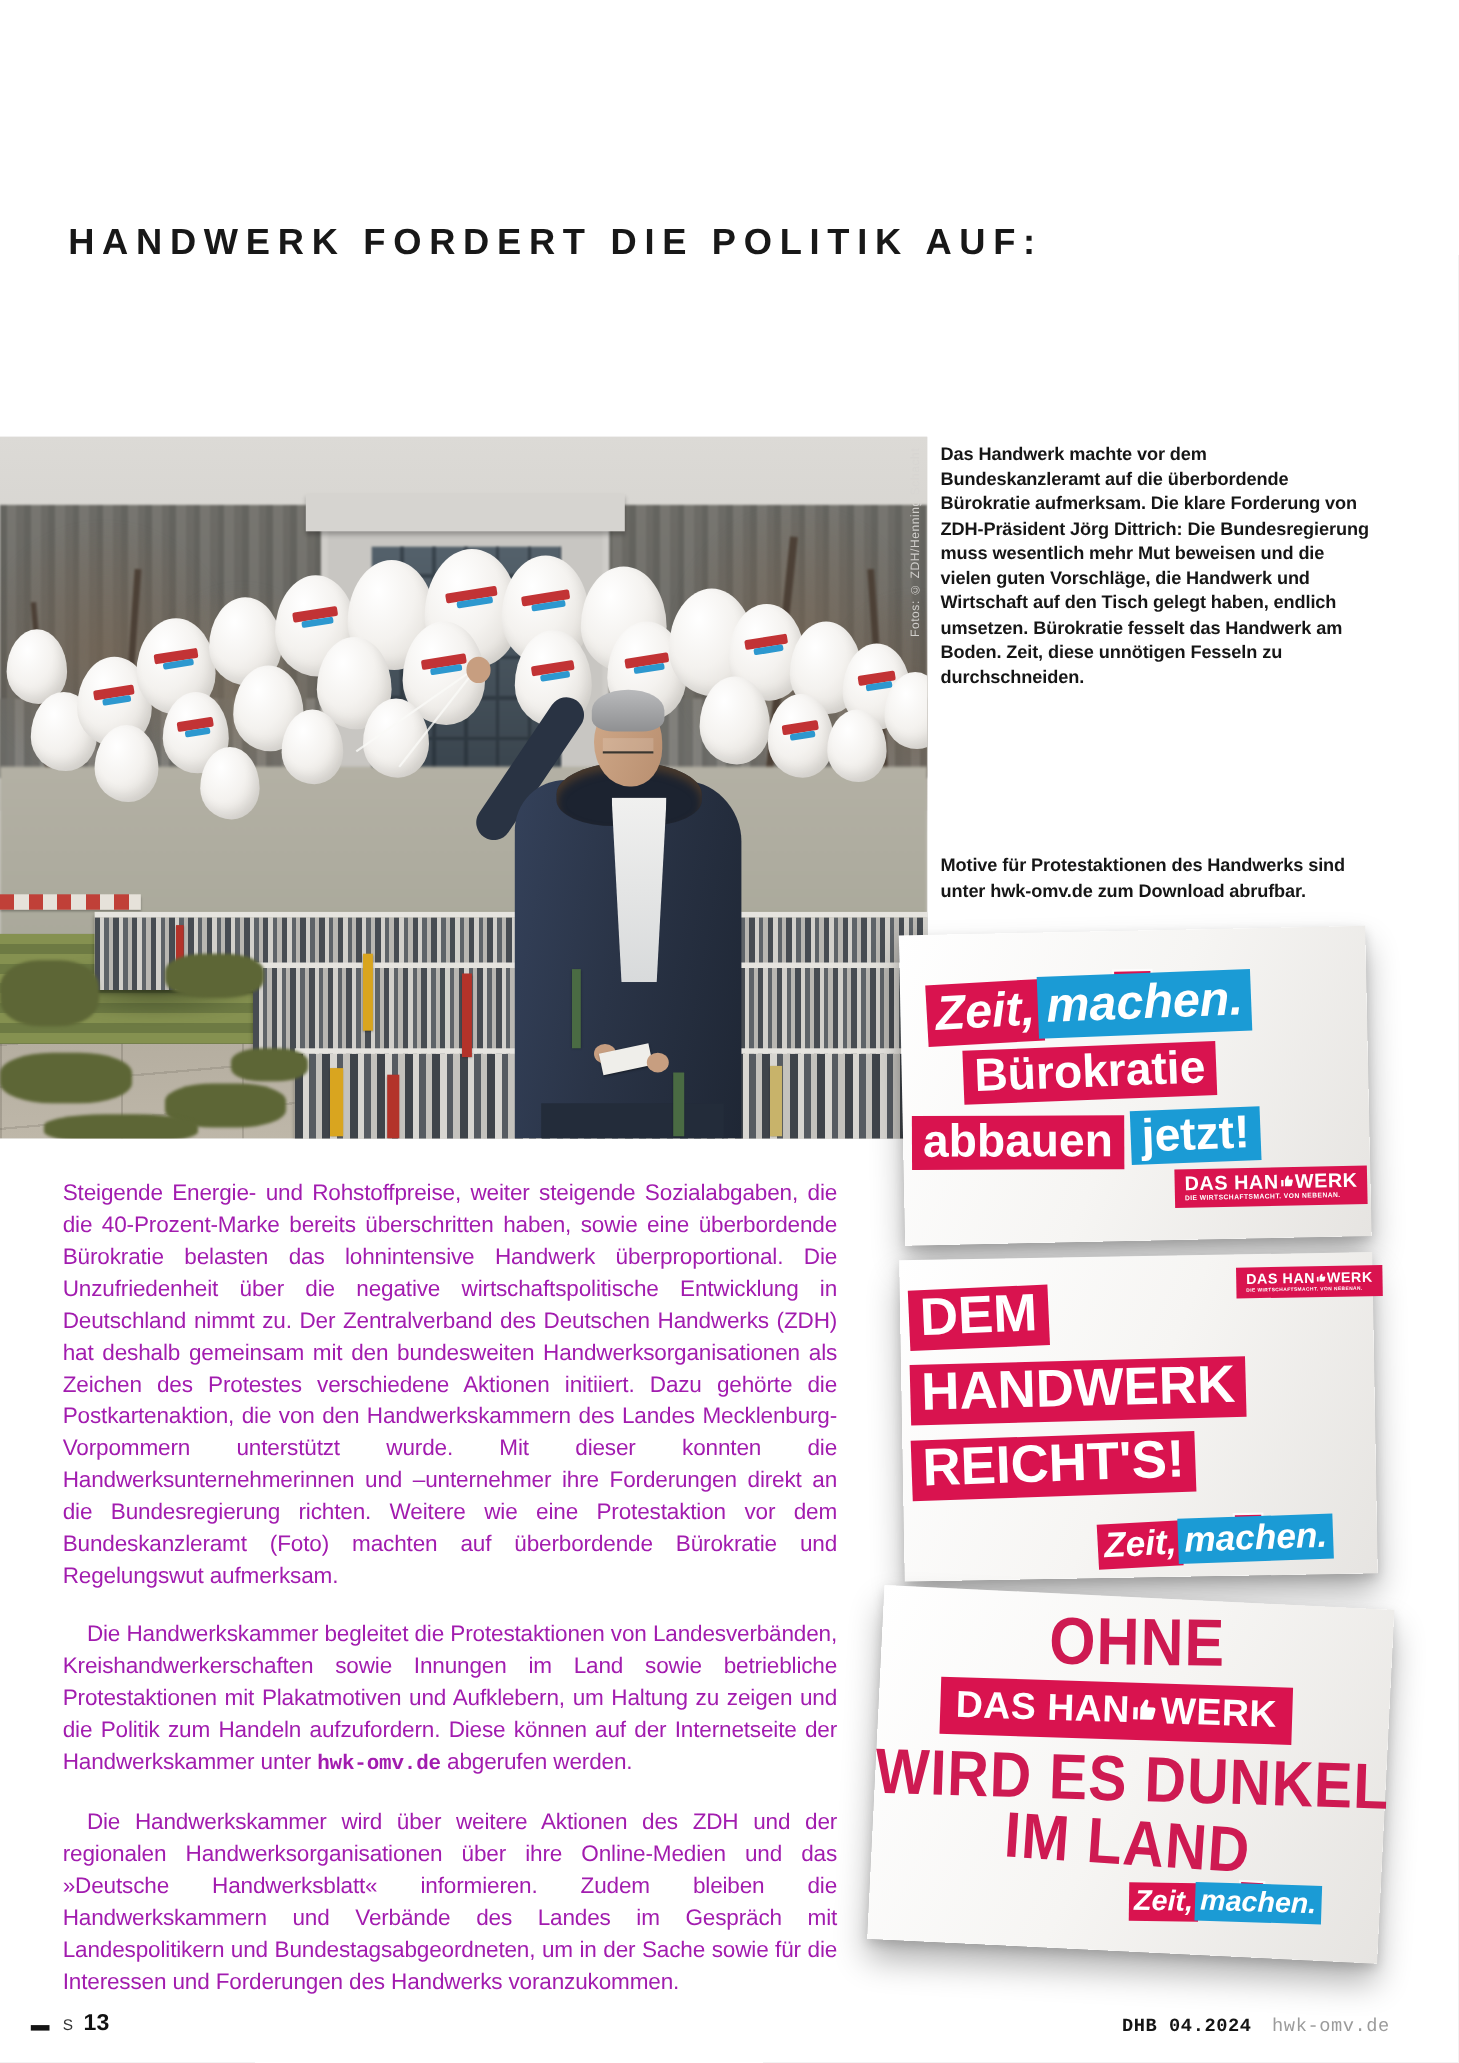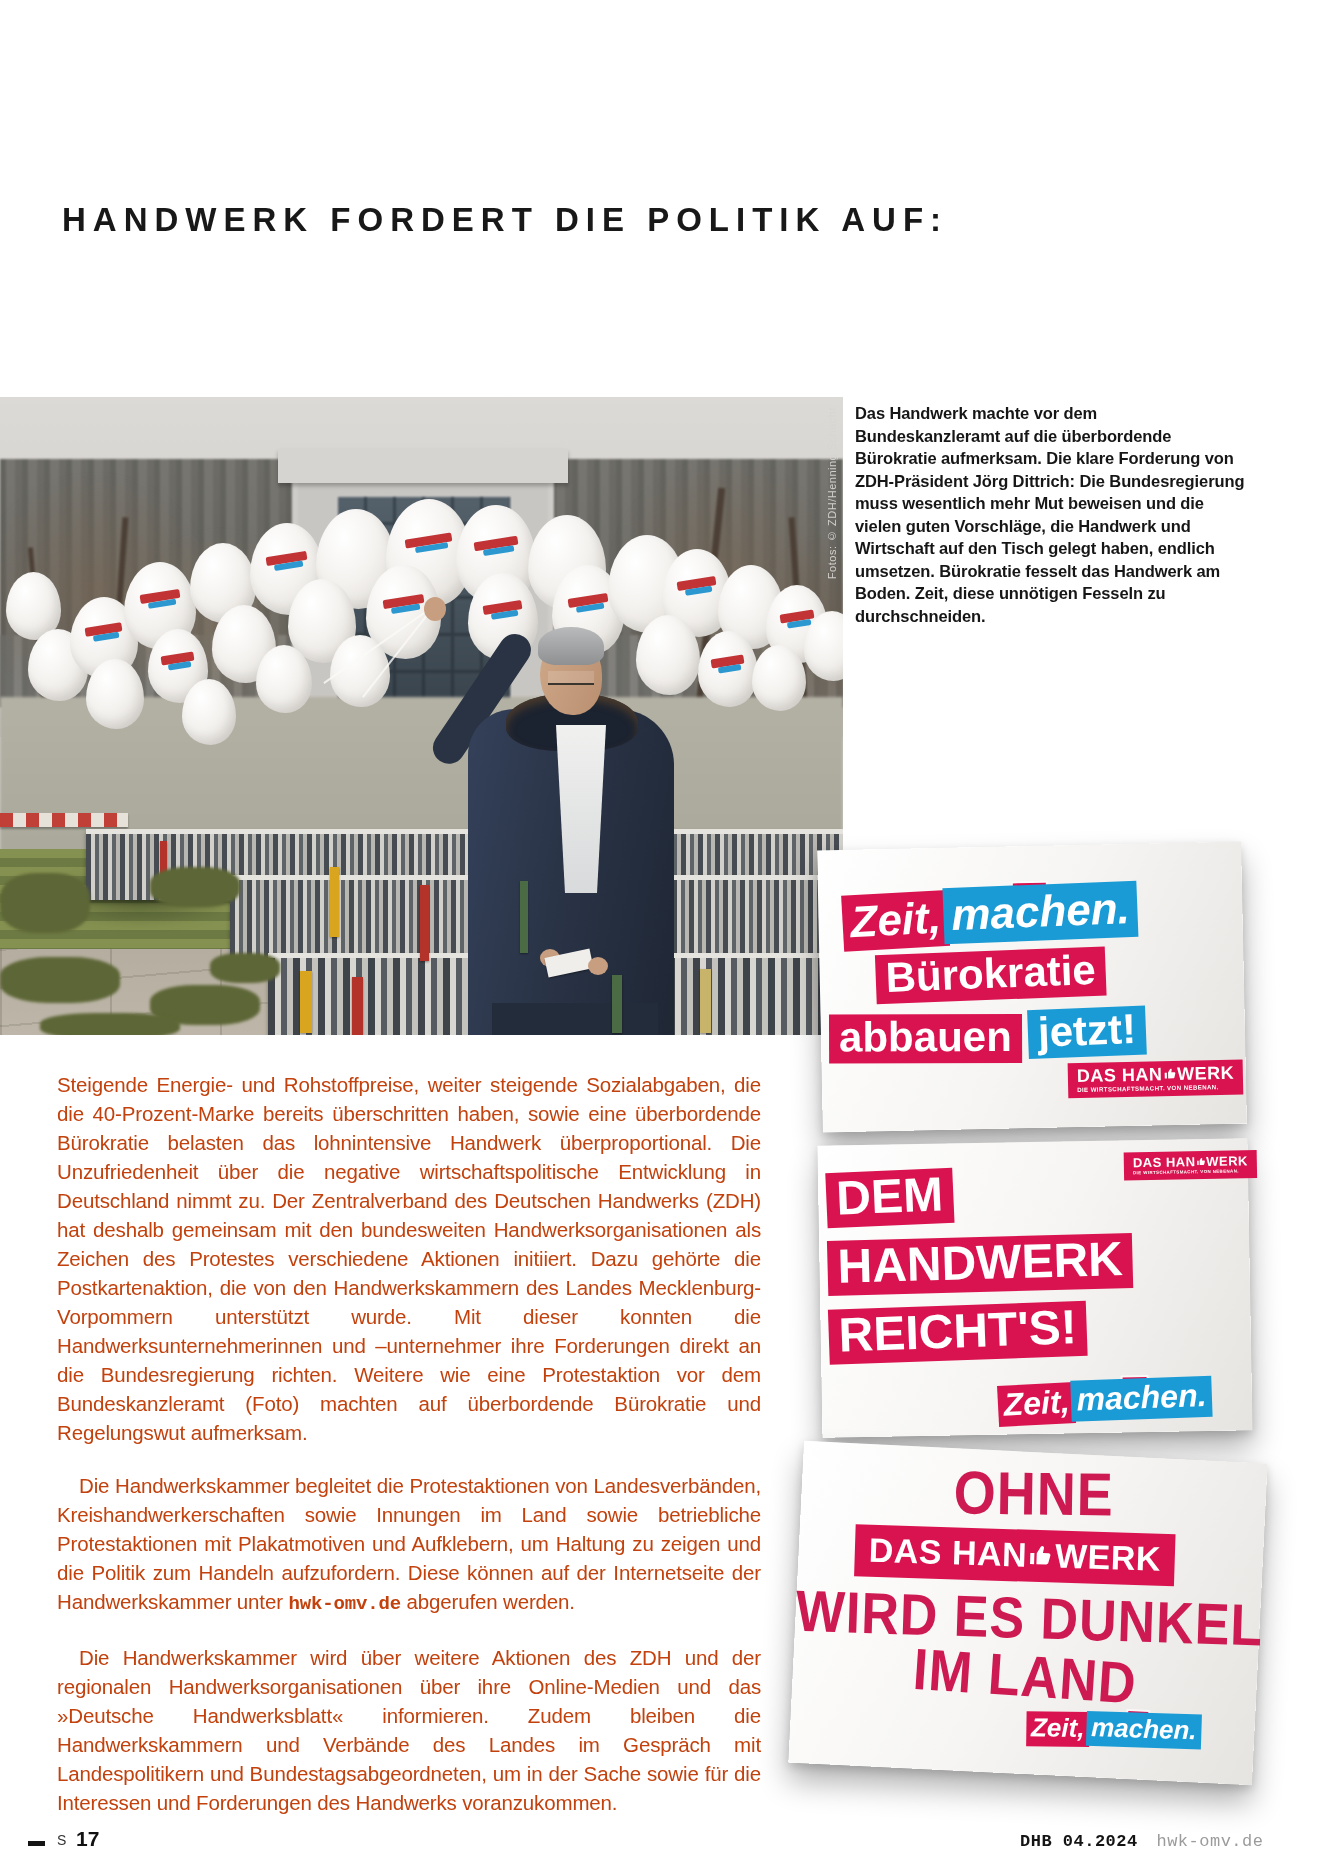"Motive für Protestaktionen des Handwerks" div.abs { html: none -> <div>Motive für Protestaktionen des Handwerks sind unter hwk-omv.de zum Download abrufbar.</div> }
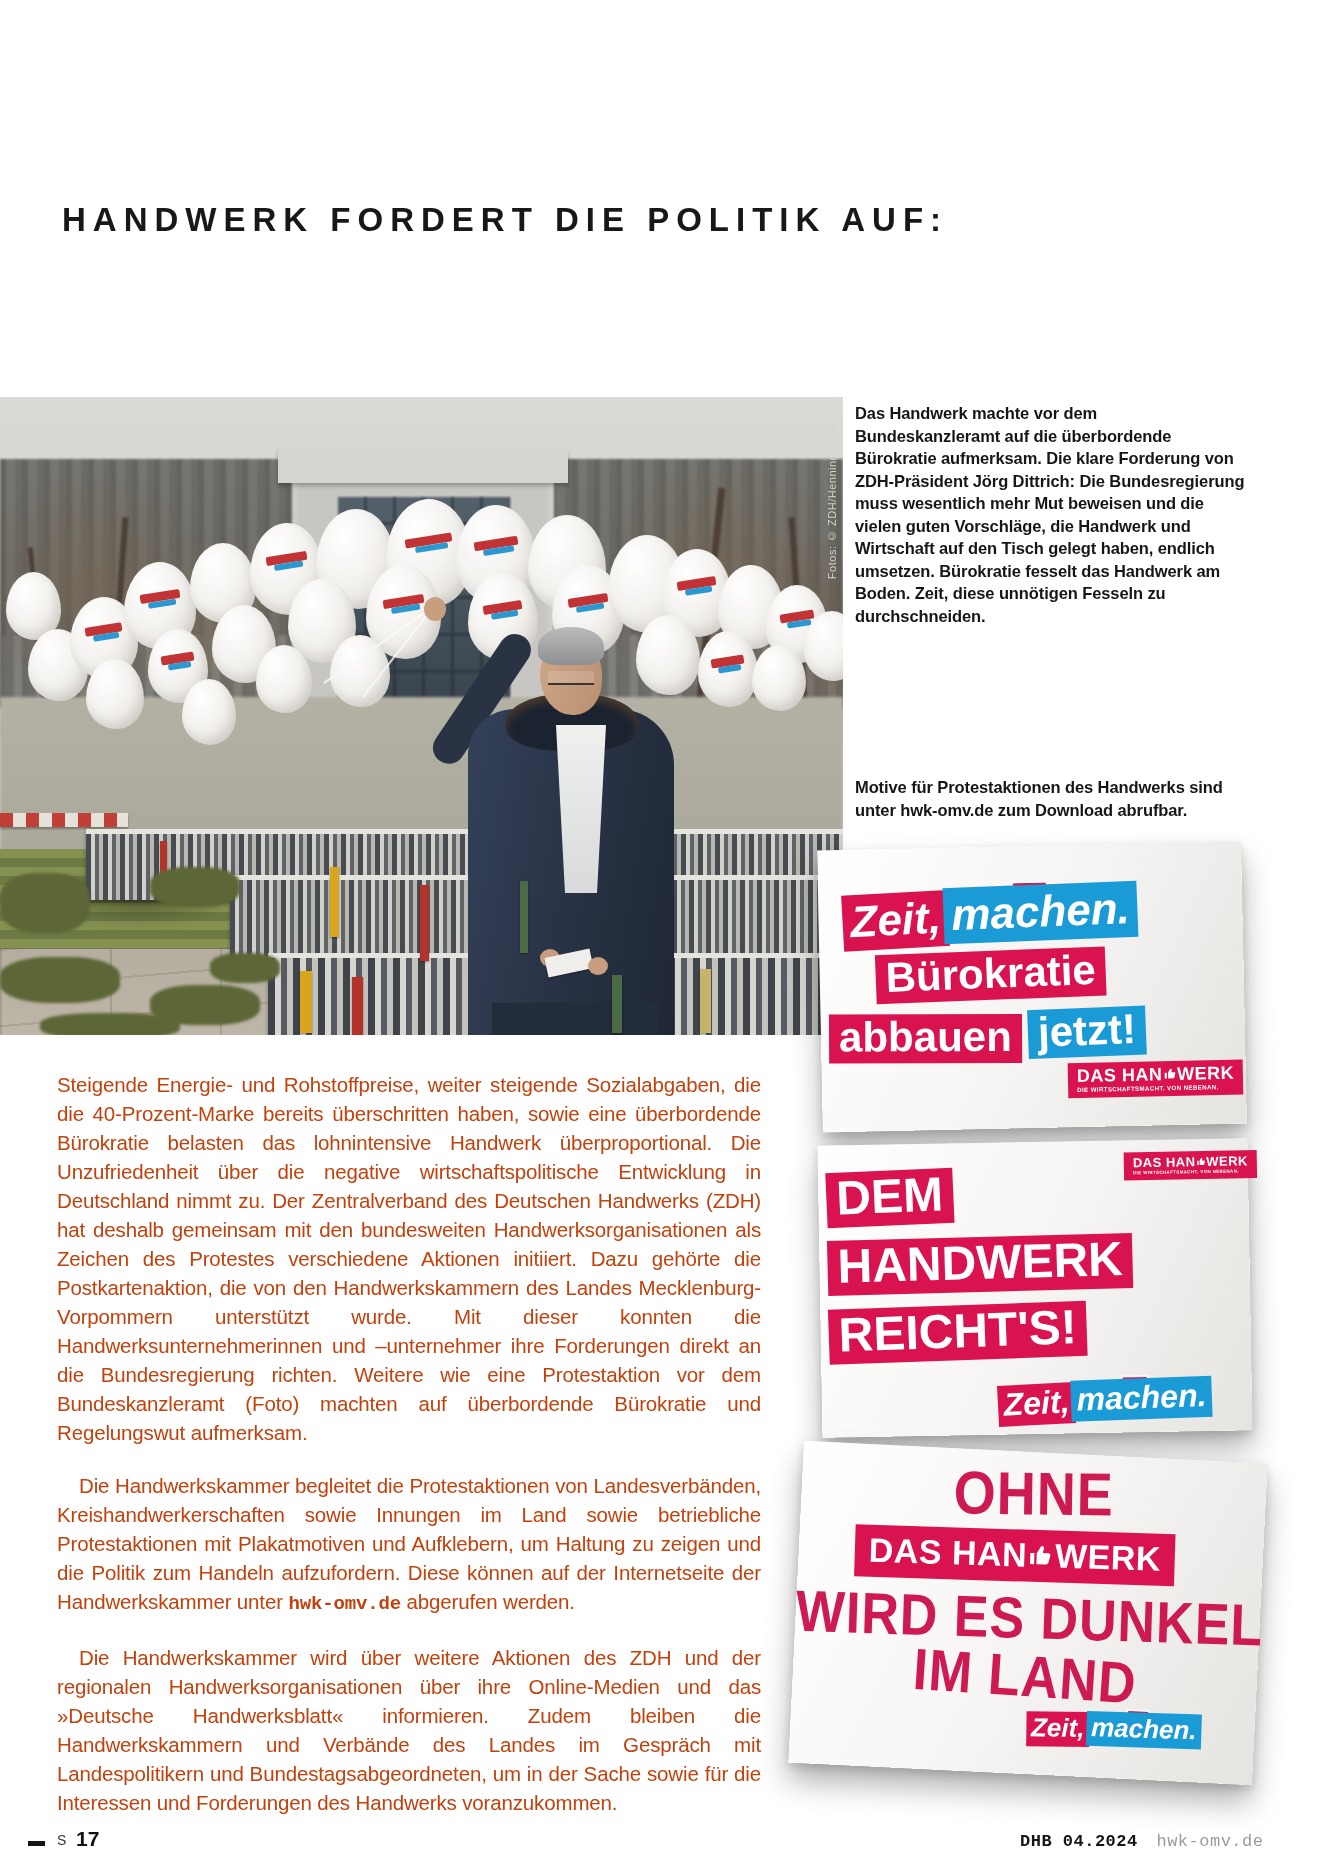"Steigende Energie- und Rohstoffpreise," .bodytext { color: #c2410c -> #a21caf }
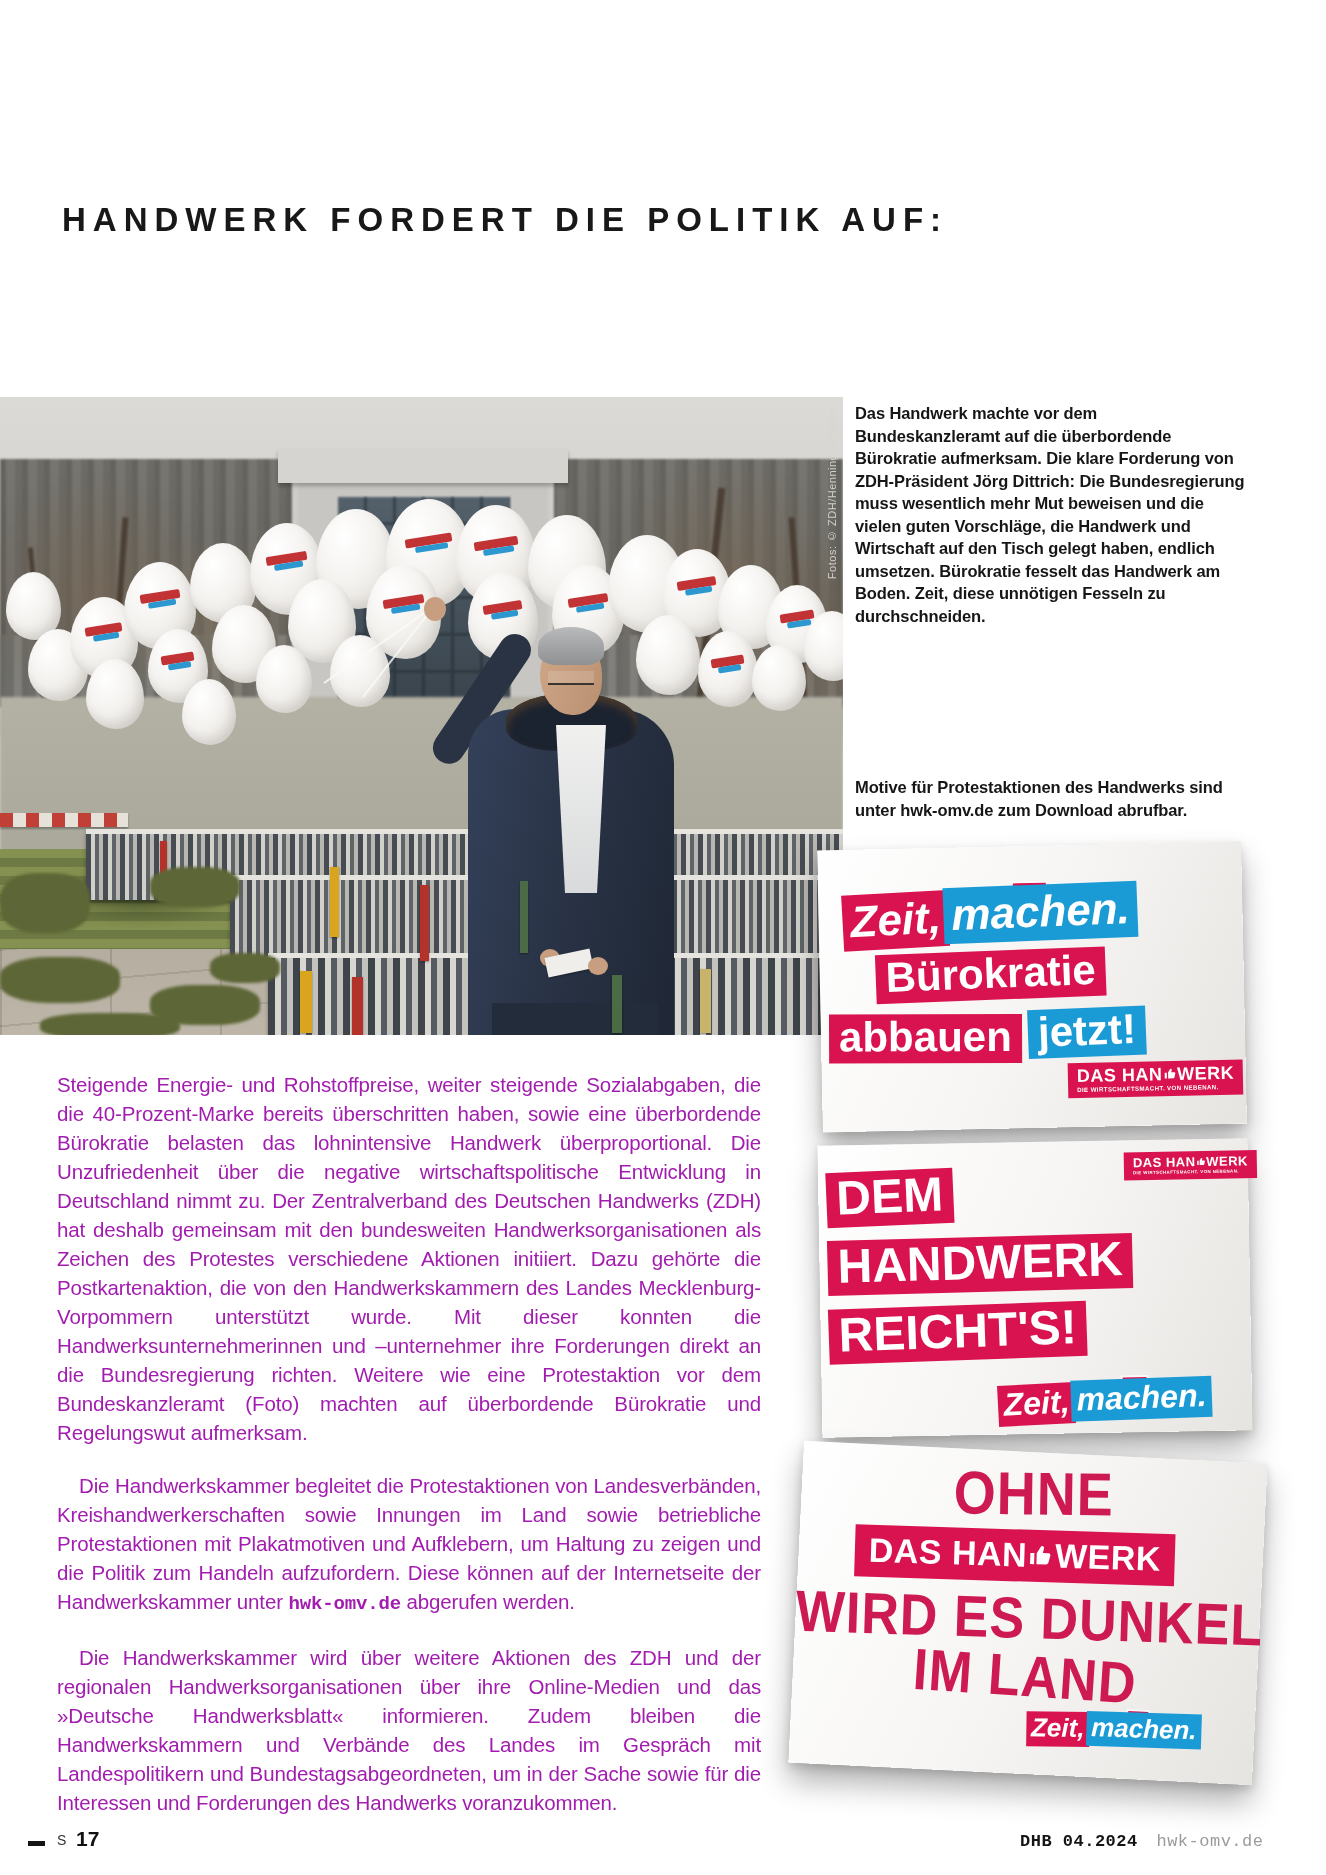"17" div.abs { text: 17 -> 13 }
